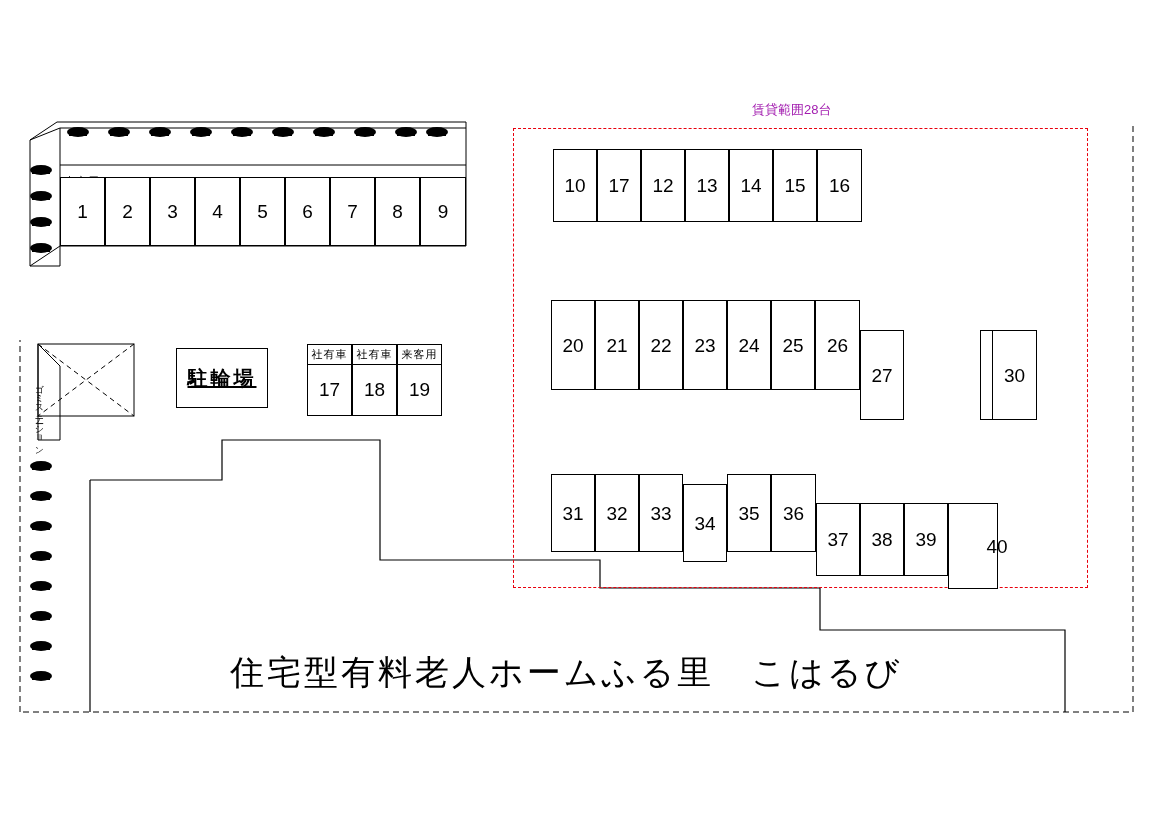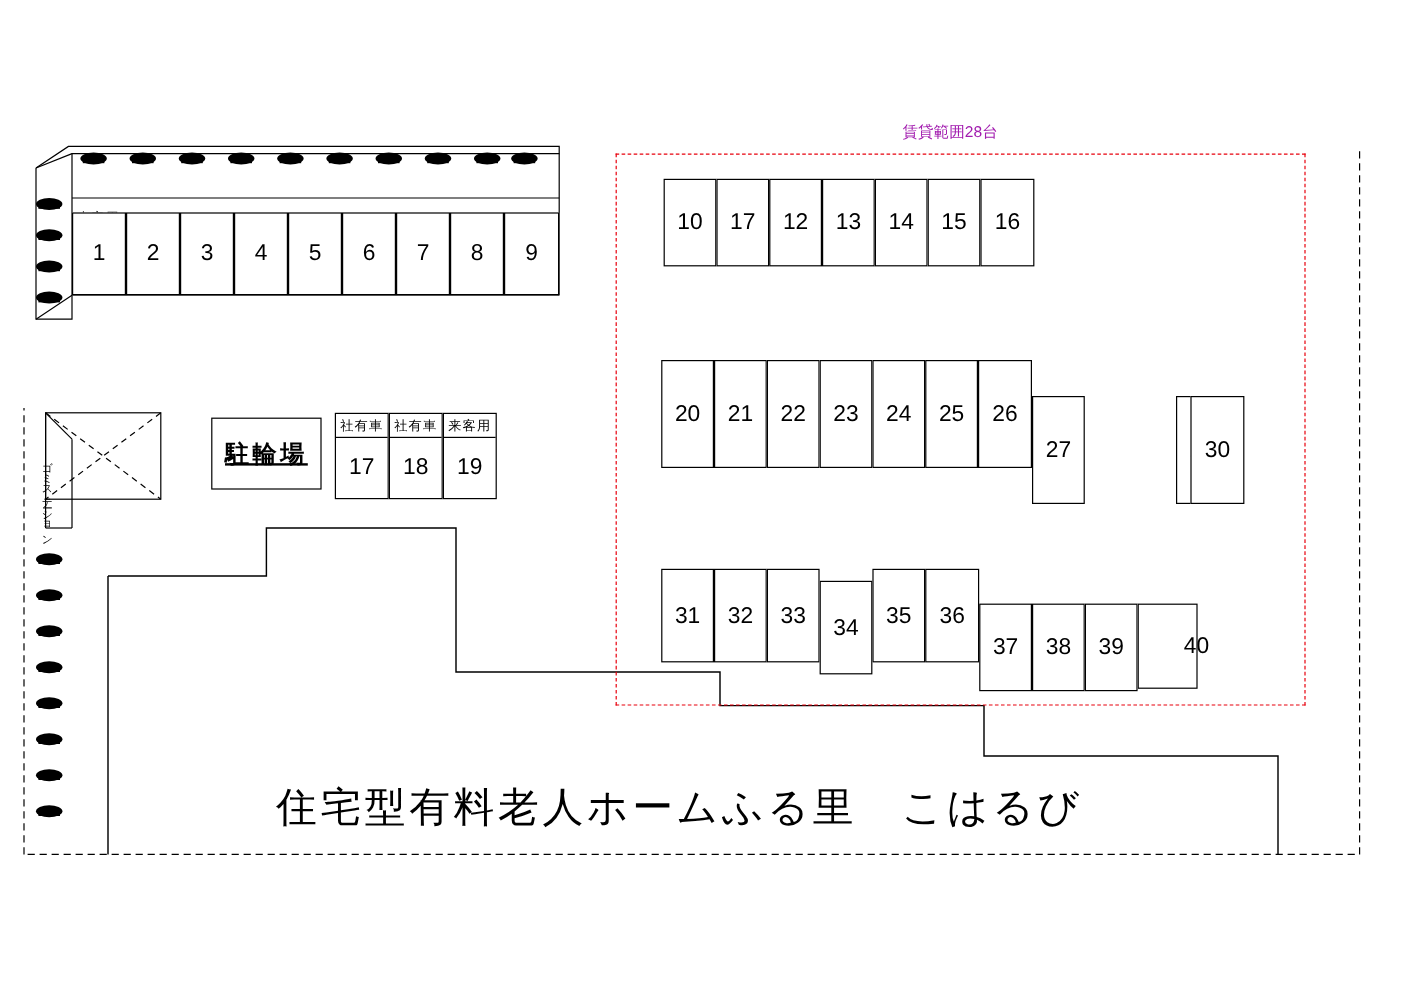"社有車" .capbox { margin-left: none -> 28px }
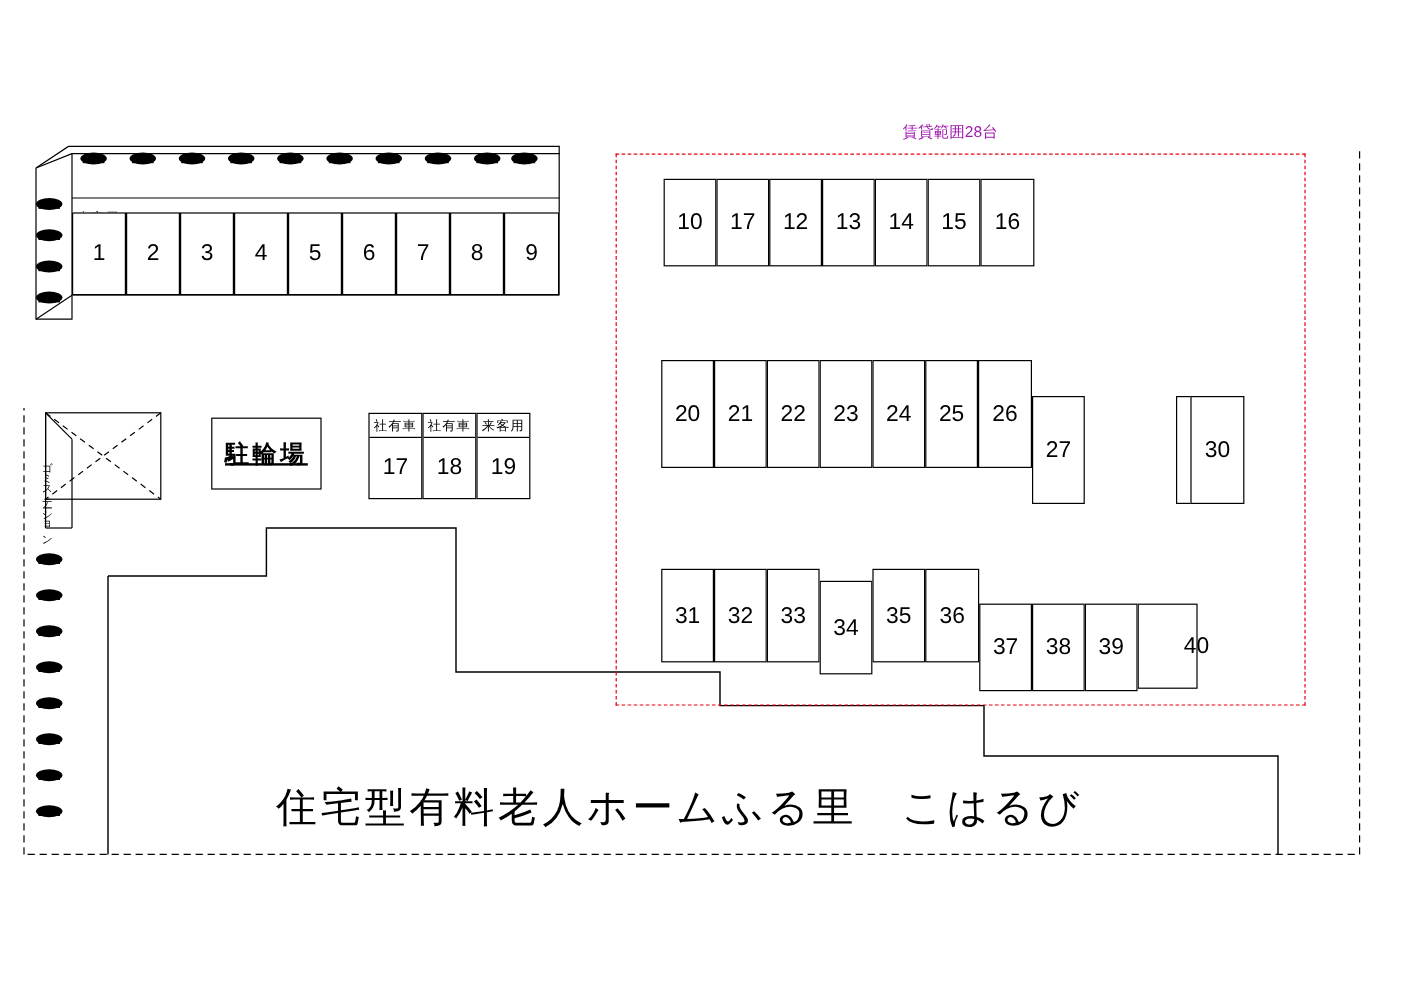"40" div.stall { height: 71px -> 86px }
